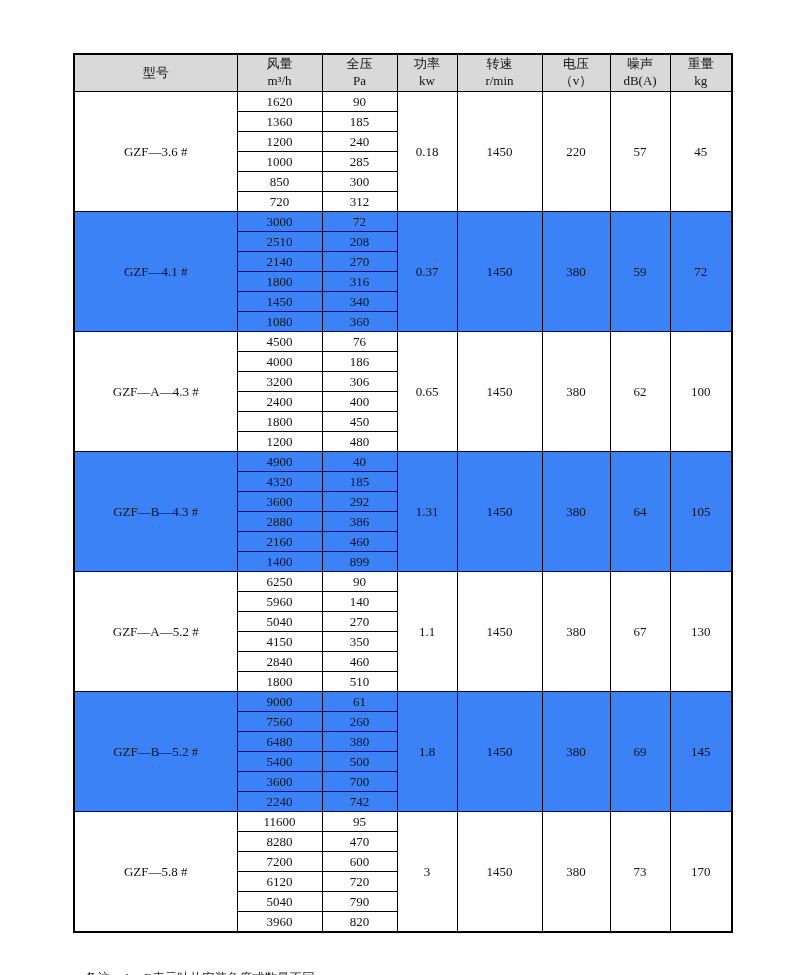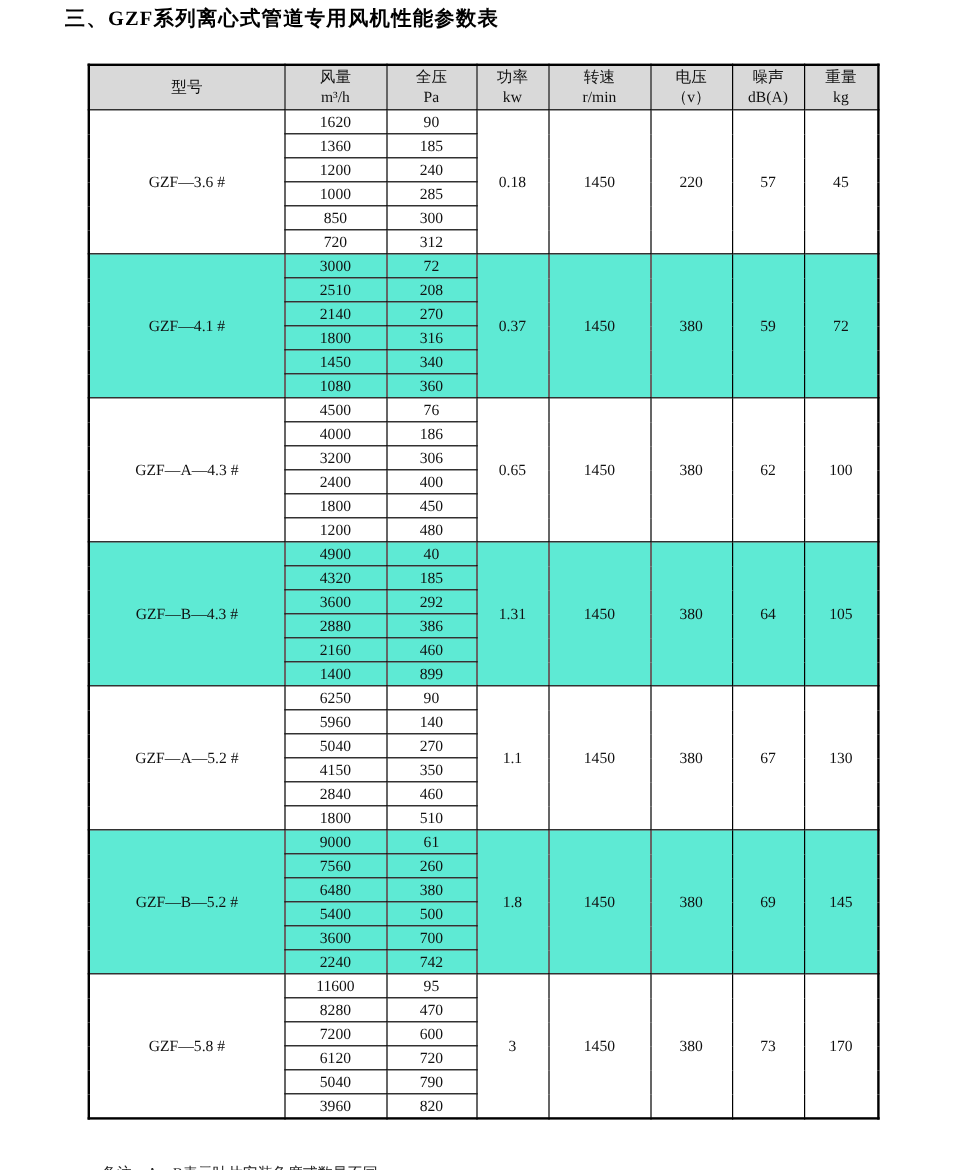"三、GZF系列离心式管道专用风机性能参数表" h1.page-title { html: <h1>三、GZF系列离心式管道专用风机性能参数表</h1> -> none }
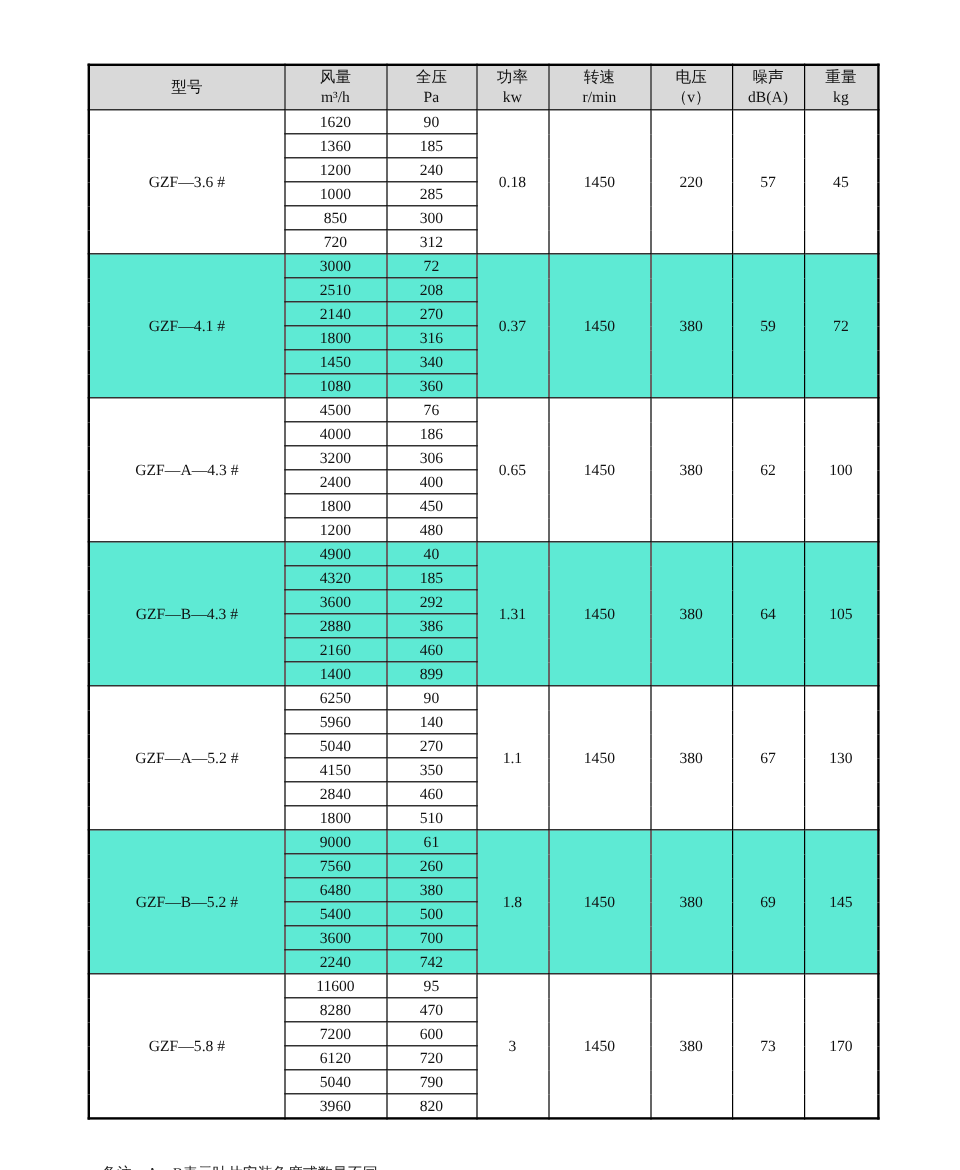"3000" table.perf tbody tr.shaded td { background: #5eead4 -> #3b82f6 }
